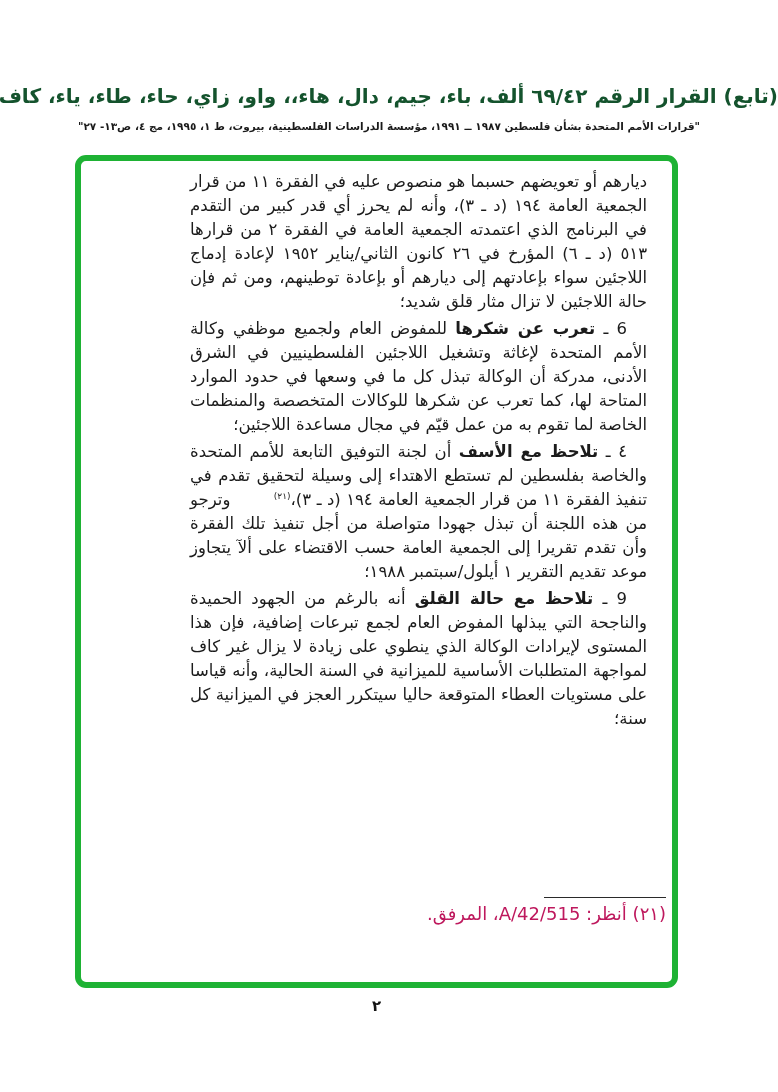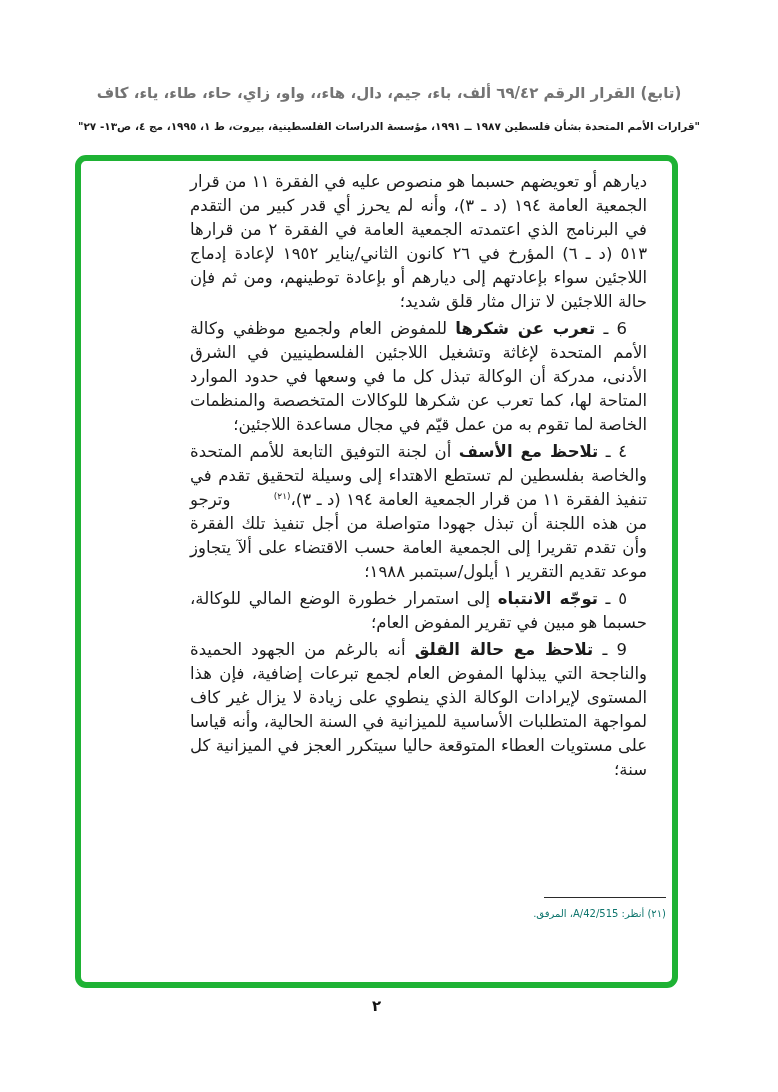"(تابع) القرار الرقم ٦٩/٤٢ ألف،" .header-title { color: #737373 -> #14532d; font-size: 15px -> 20px }
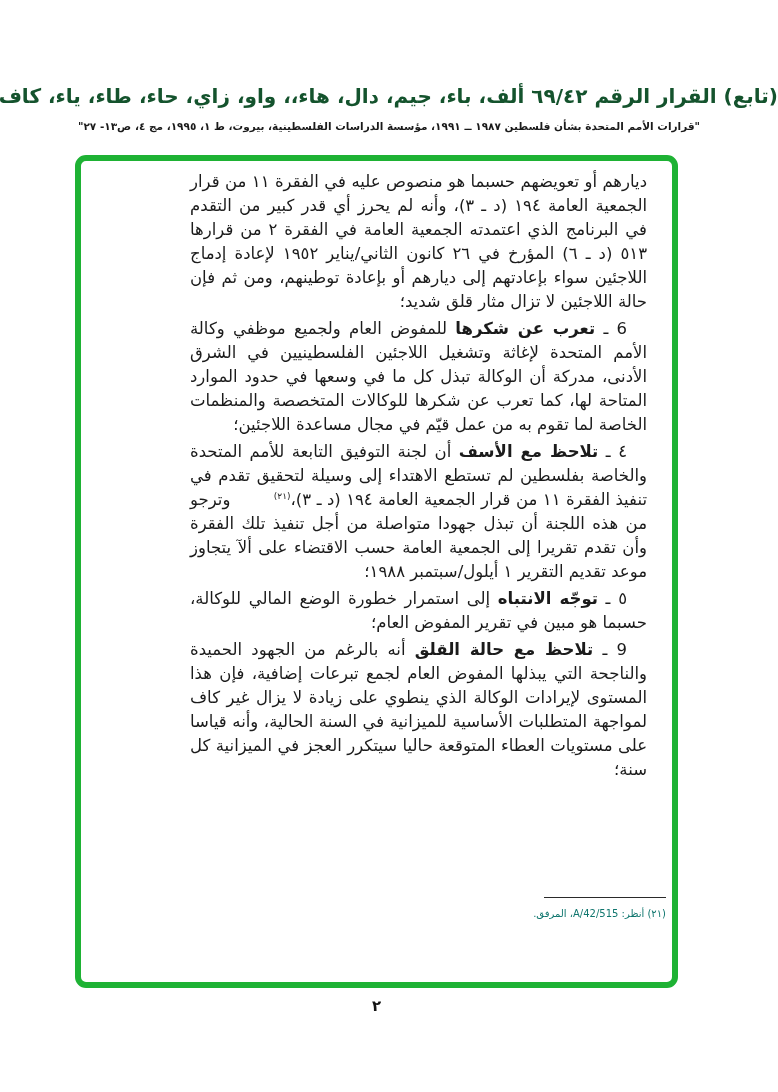"٥ ـ توجّه الانتباه إلى" p.para { html: <p><span>٥ ـ </span><span>توجّه الانتباه</span><span> إلى استمرار خطورة الوضع المالي للوكالة، حسبما هو مبين في تقرير المفوض العام؛</span></p> -> none }
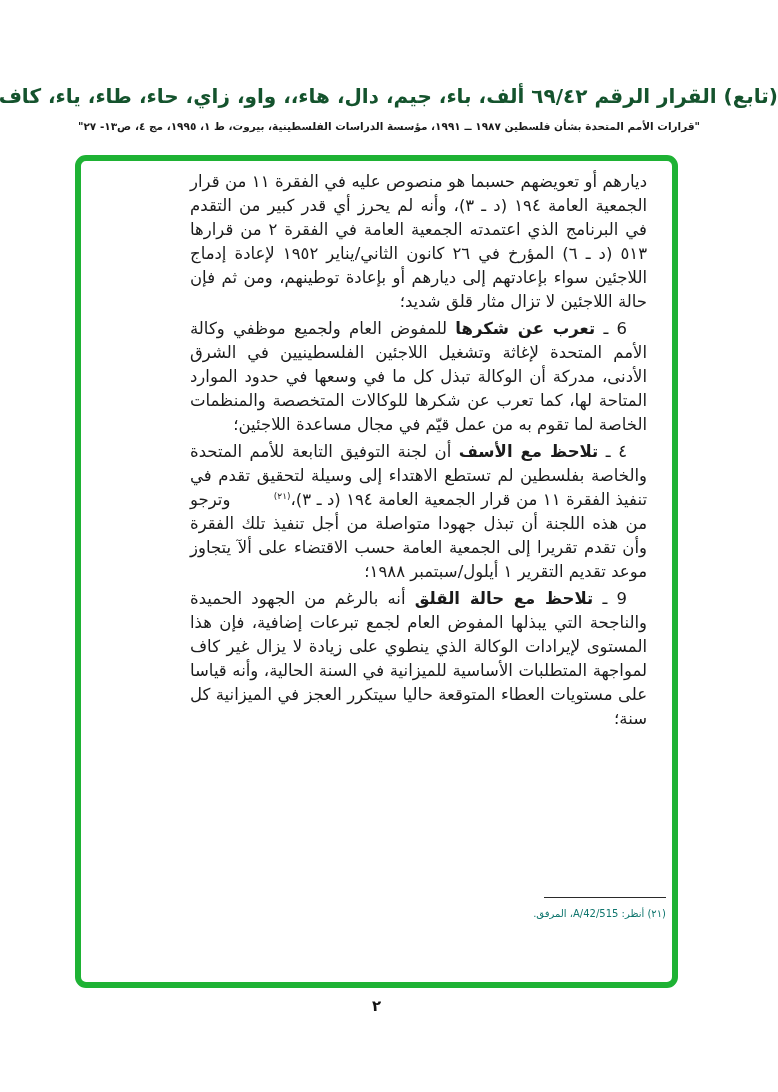"(٢١) أنظر: A/42/515، المرفق." .footnote { color: #0f766e -> #be185d; font-size: 10px -> 18px }
